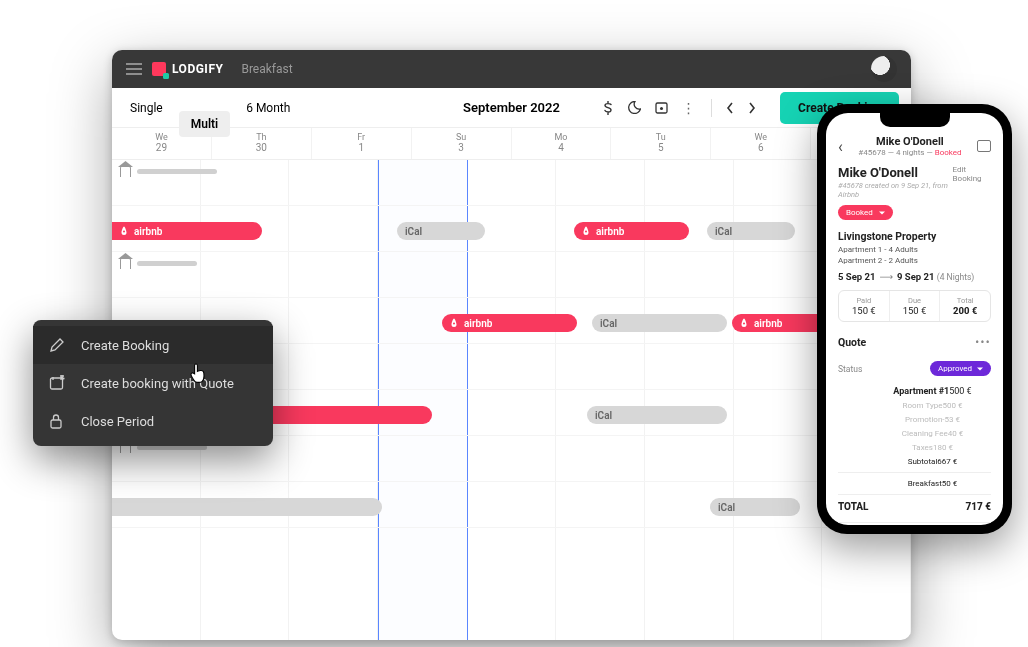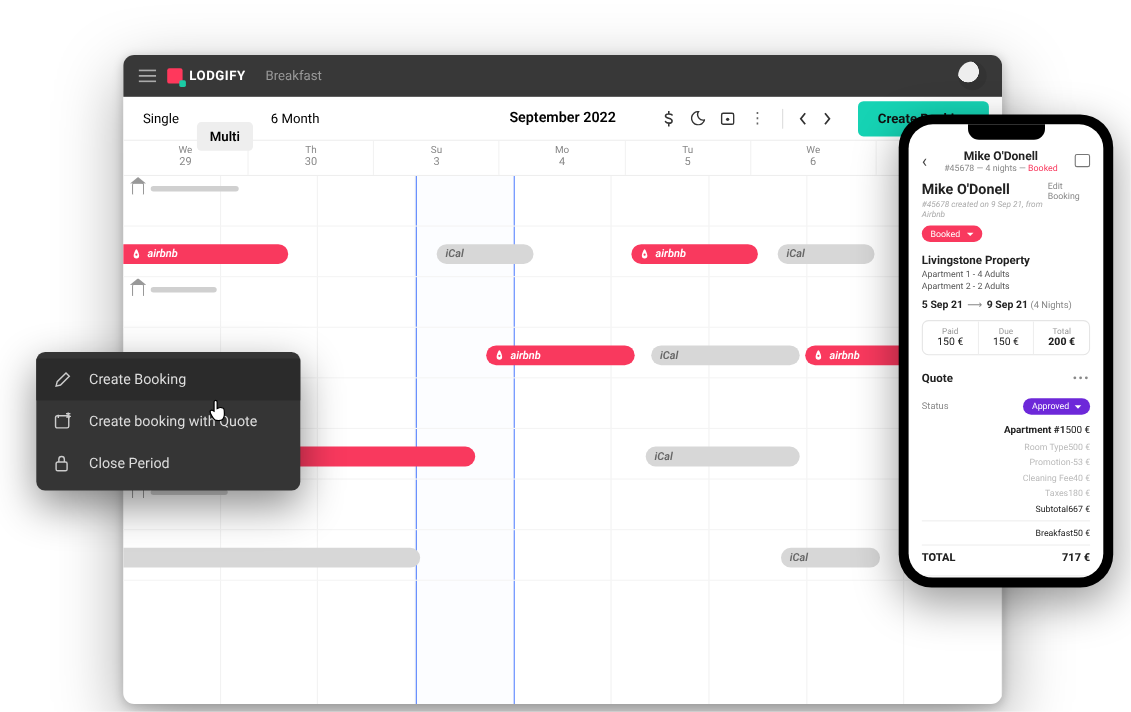"Fr" div.daycell { html: none -> <div><span>Fr</span><span>1</span></div> }
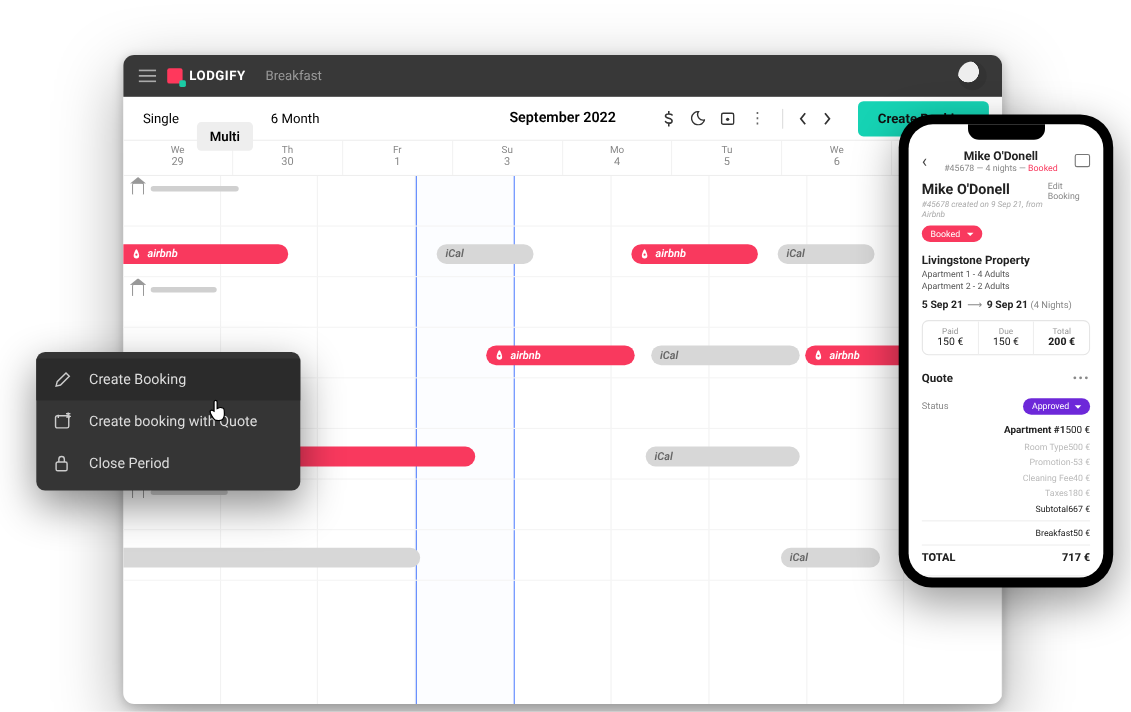"airbnb" .grid { font-style: italic -> none }
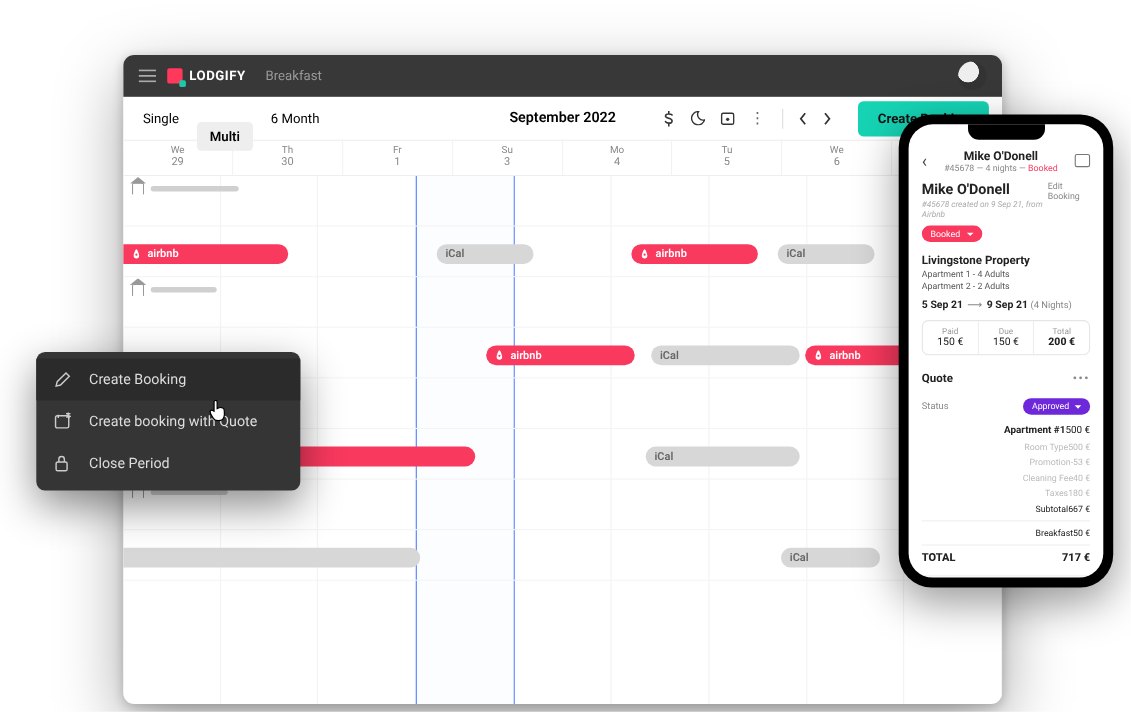"Apartment #1" .p-line { justify-content: flex-end -> center }
